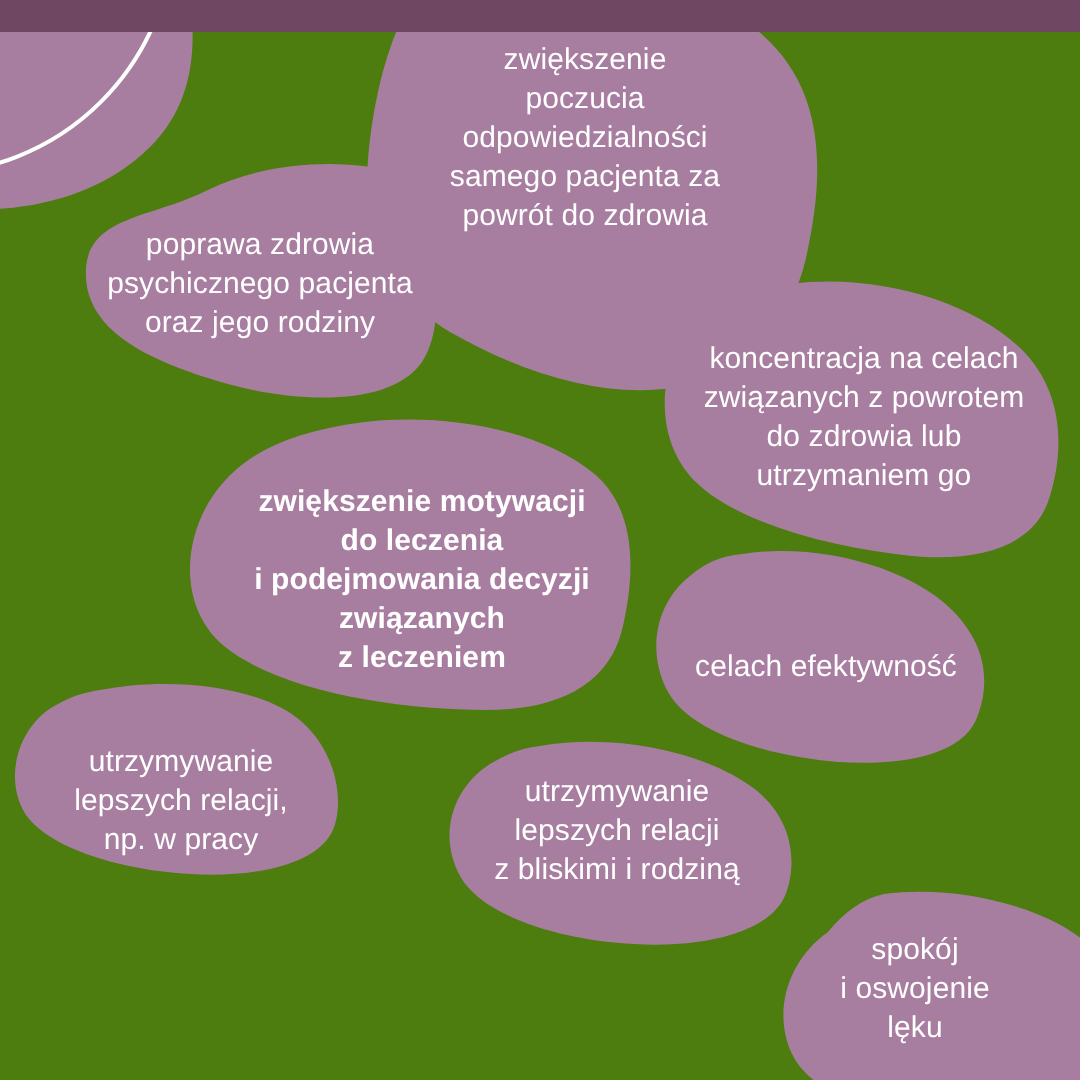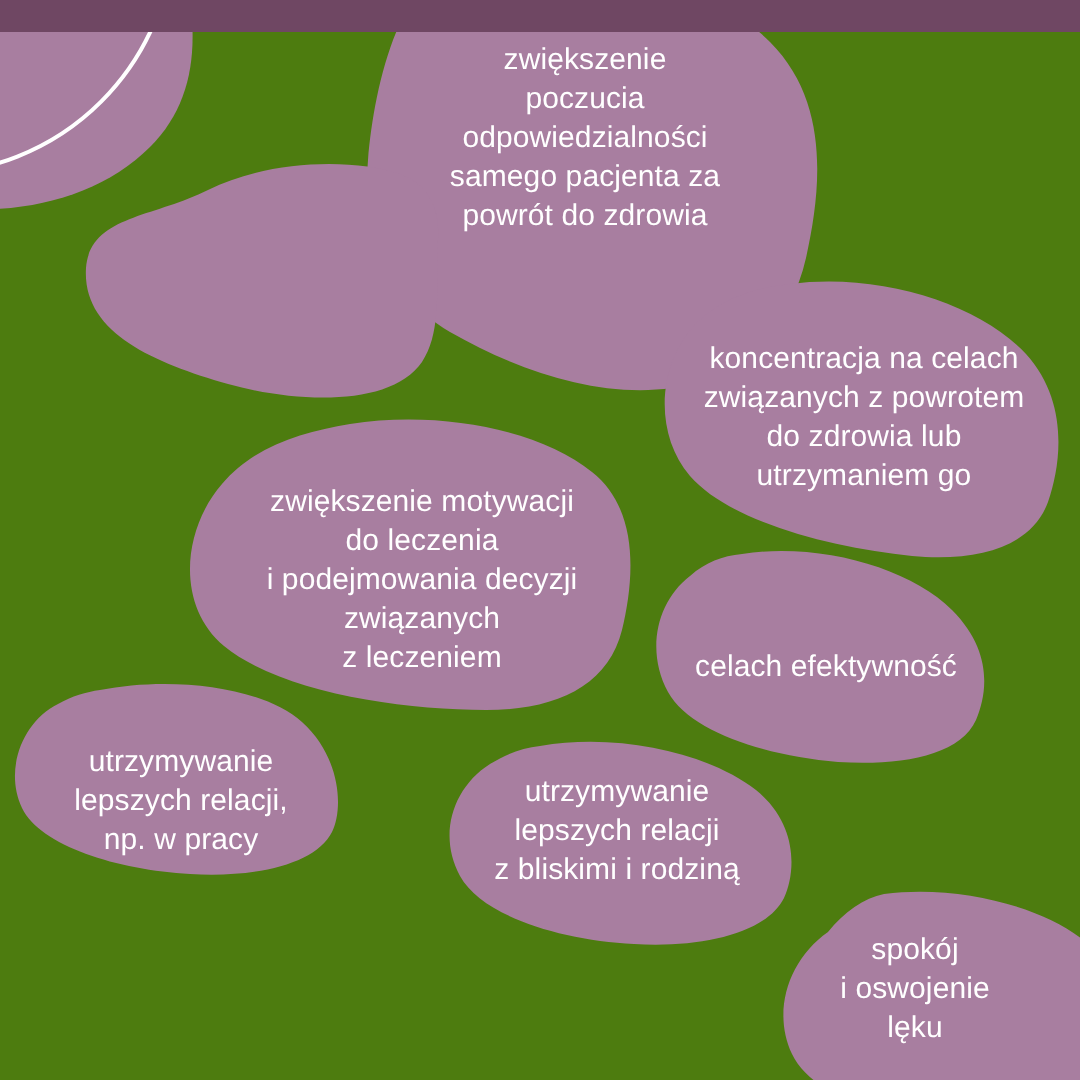"poprawa zdrowia" div.bubble { html: none -> <div>poprawa zdrowia psychicznego pacjenta oraz jego rodziny</div> }
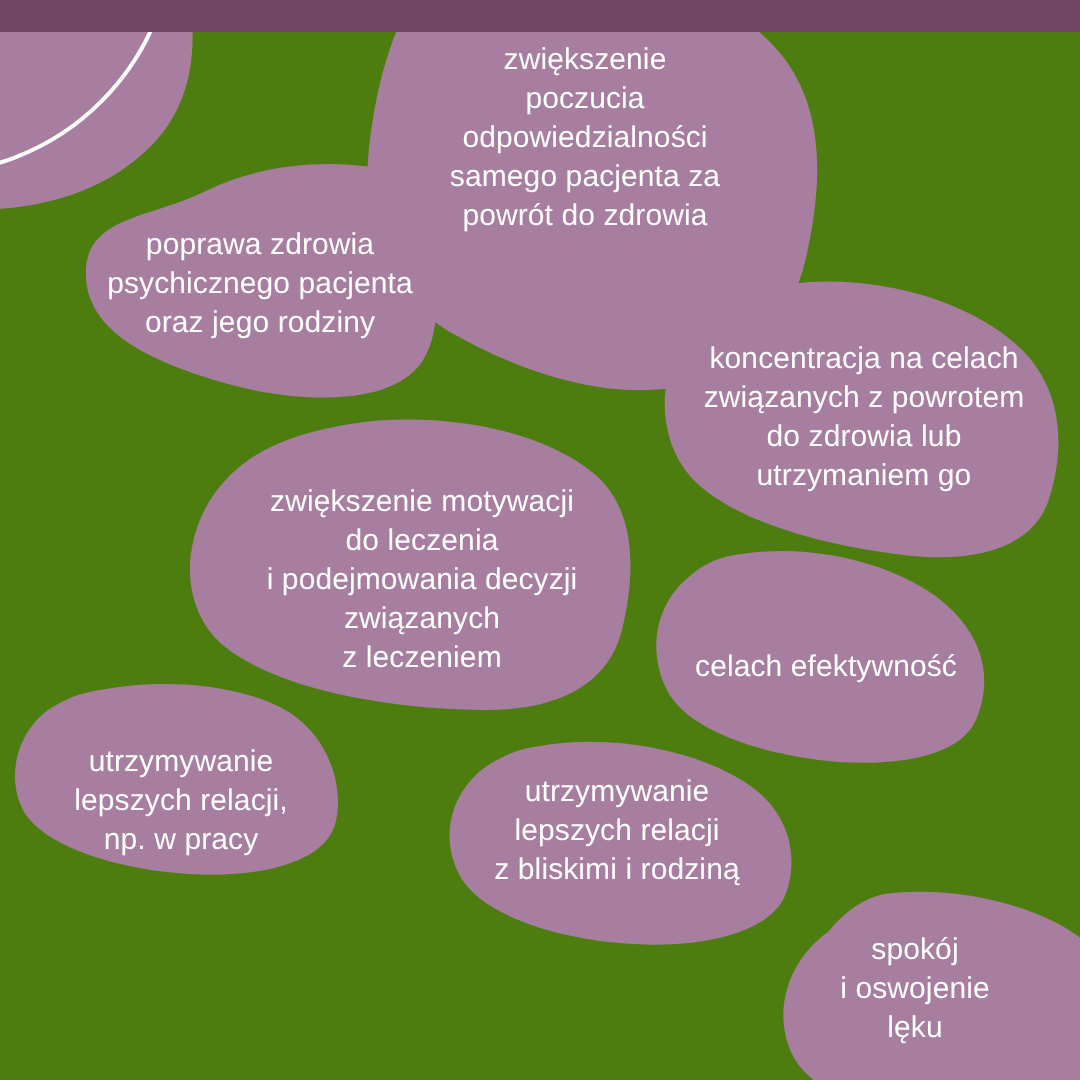"zwiększenie motywacji" .b-motywacja { font-weight: none -> bold }
